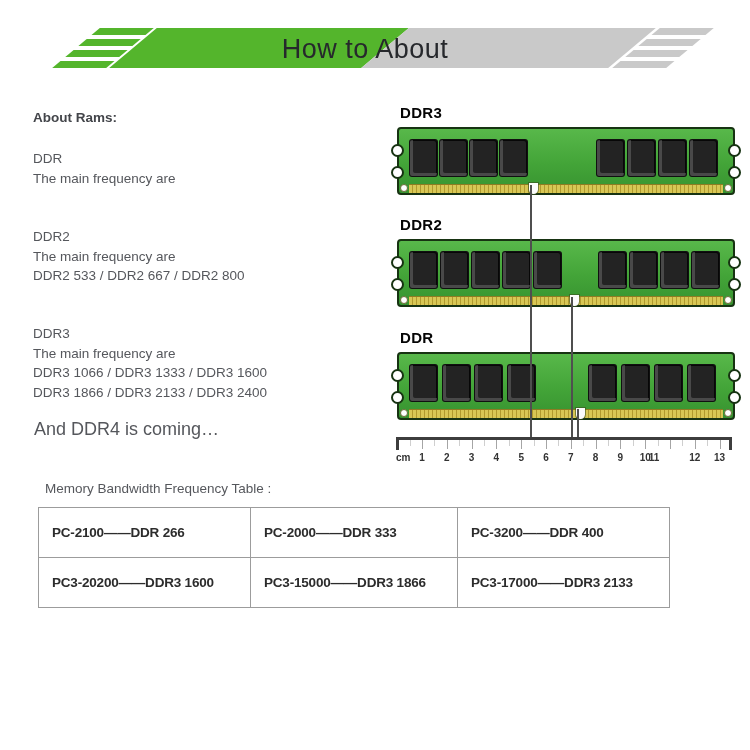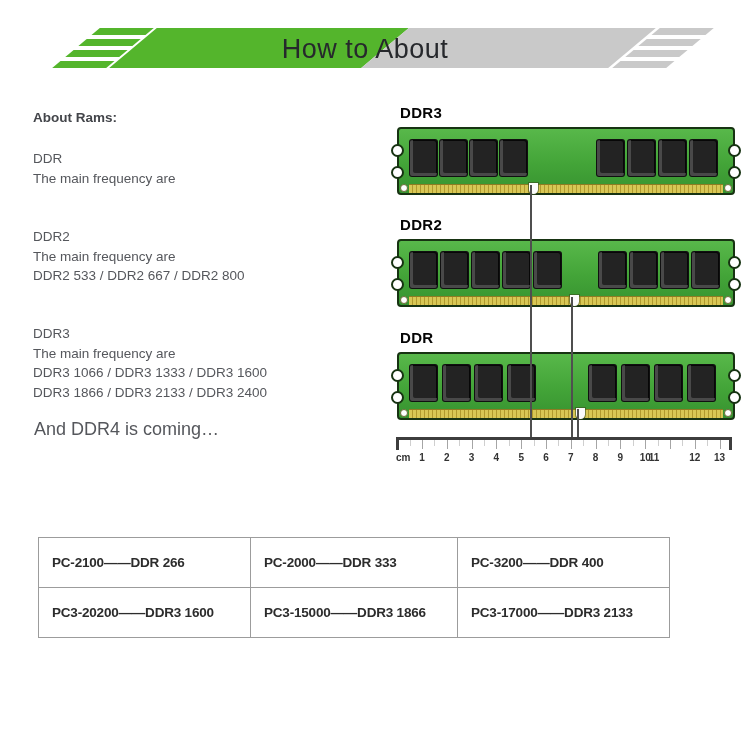"Memory Bandwidth Frequency Table :" div.table-heading { html: none -> <div>Memory Bandwidth Frequency Table :</div> }
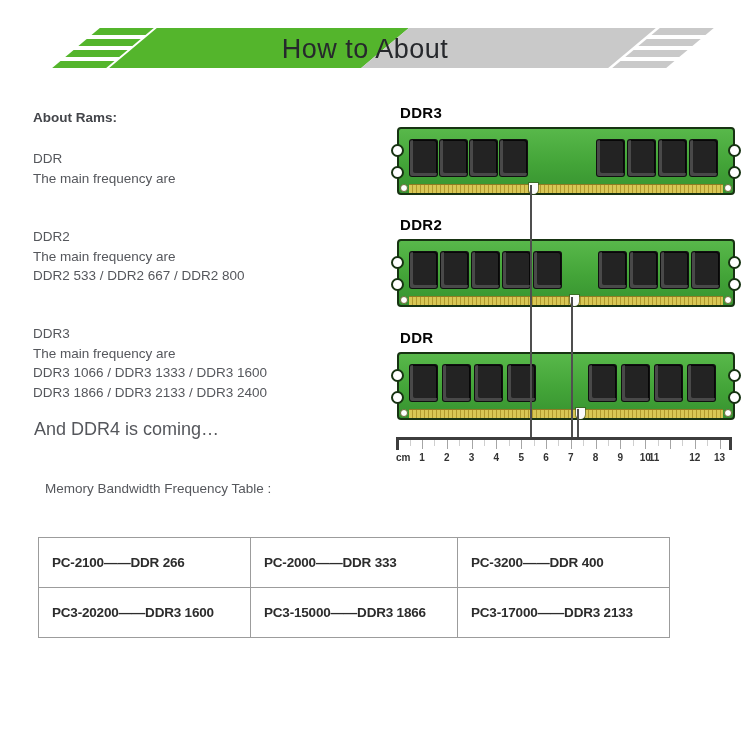"PC-2100——DDR 266" table.freq { top: 537px -> 507px }
